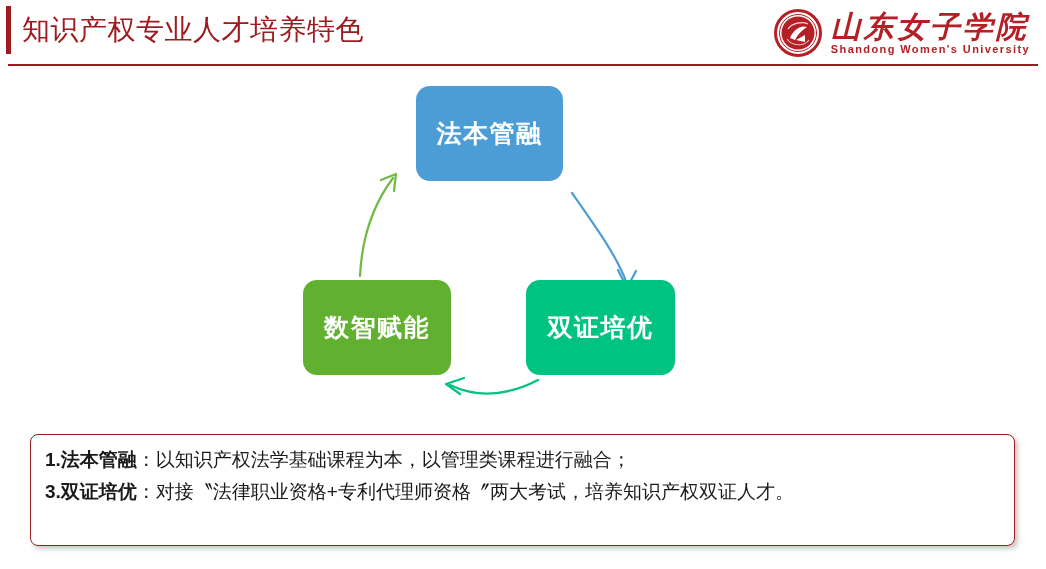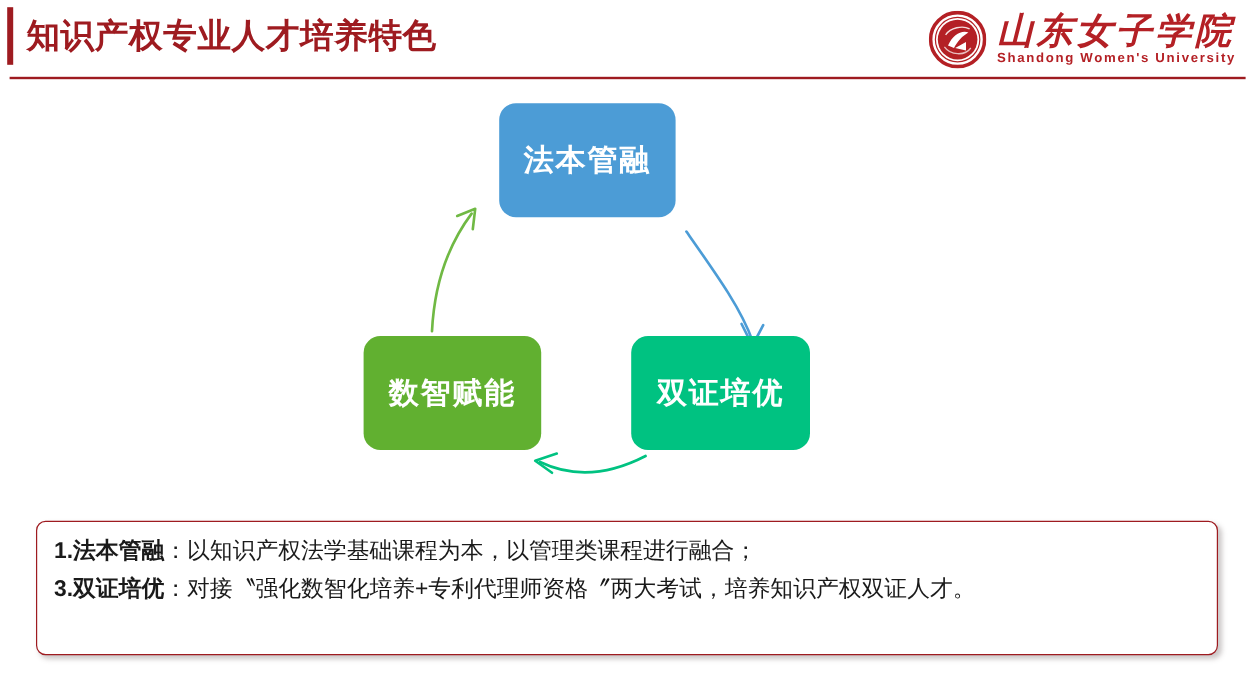"知识产权专业人才培养特色" #slide-title { font-weight: bold -> normal }
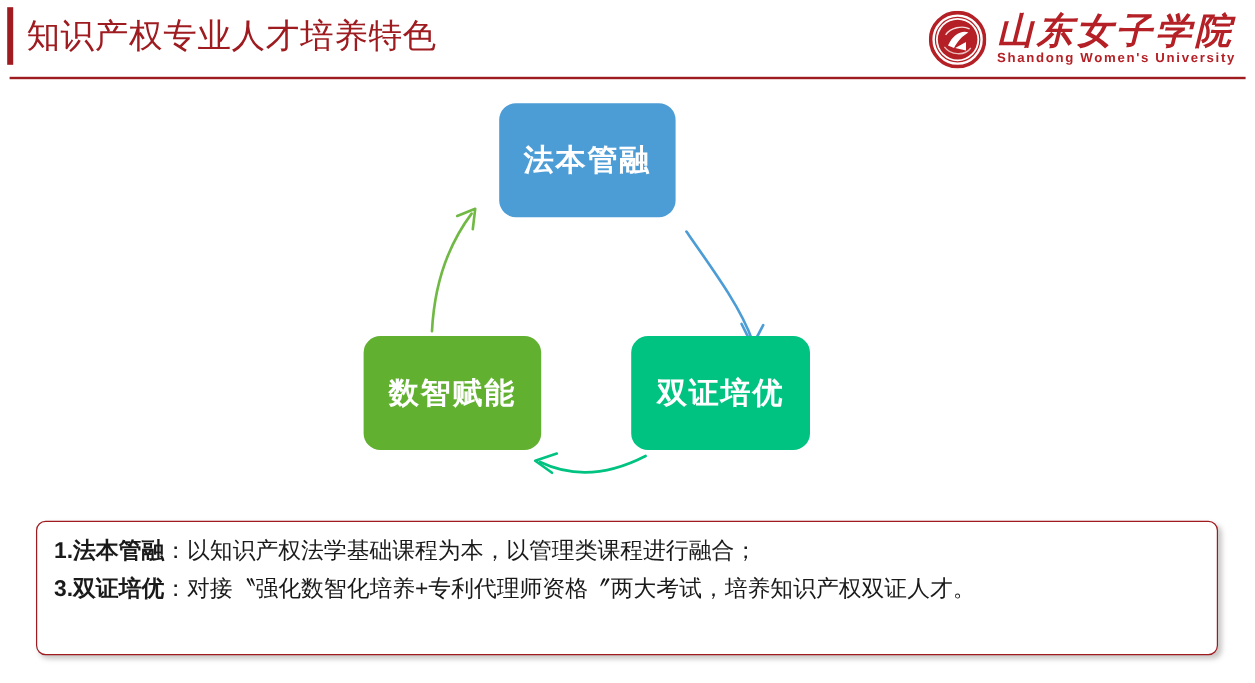"对接〝强化数智化培养+专利代理师资格〞两大考试，培养知识产权双证人才。" span.body { text: 强化数智化培养+ -> 法律职业资格+ }
